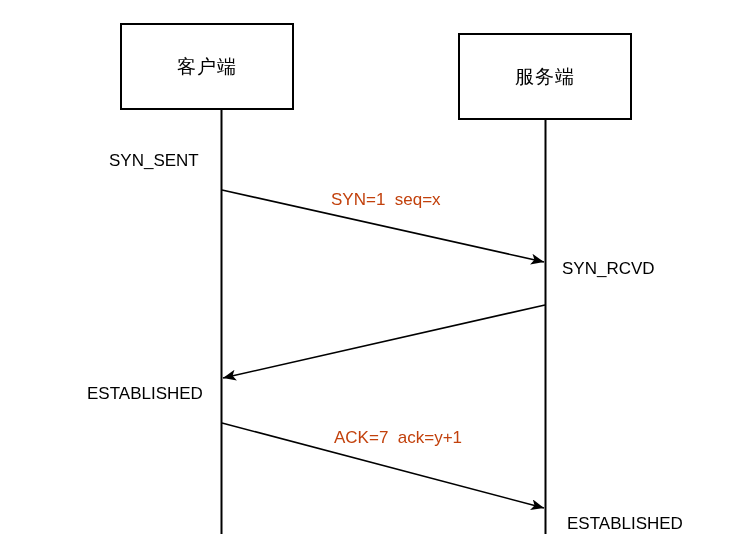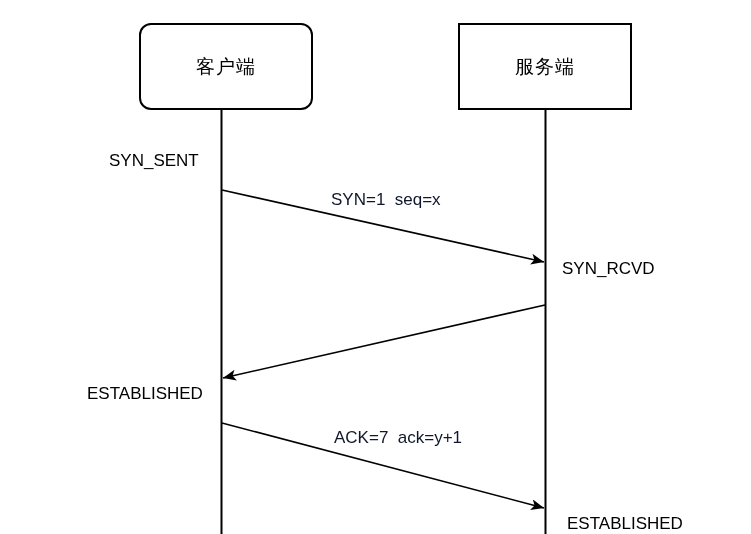"客户端" .actor-box.client { border-radius: 12px -> none; left: 139px -> 120px }
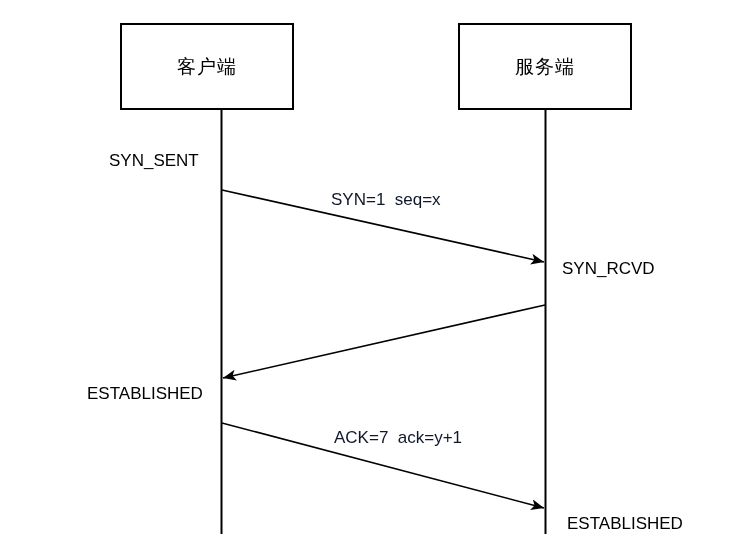"服务端" .actor-box.server { margin-top: none -> 10px }
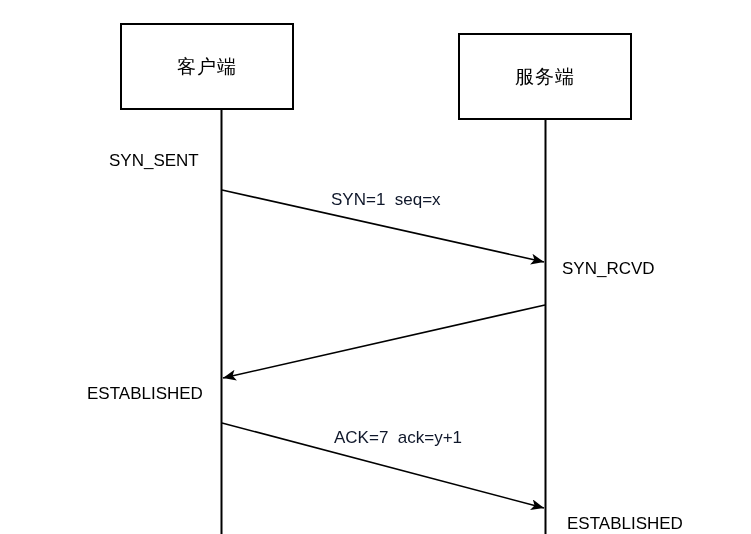"SYN=1 seq=x" .msg-label { color: #0f172a -> #c2410c }
